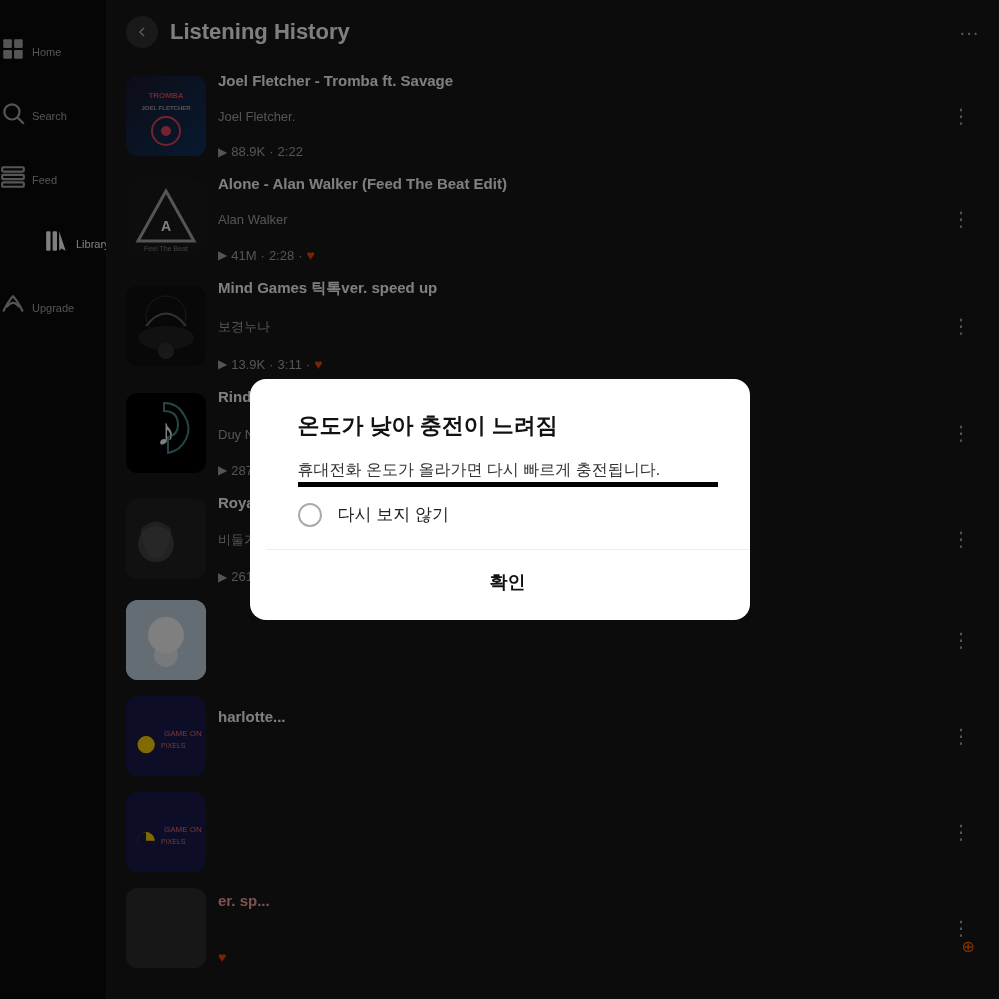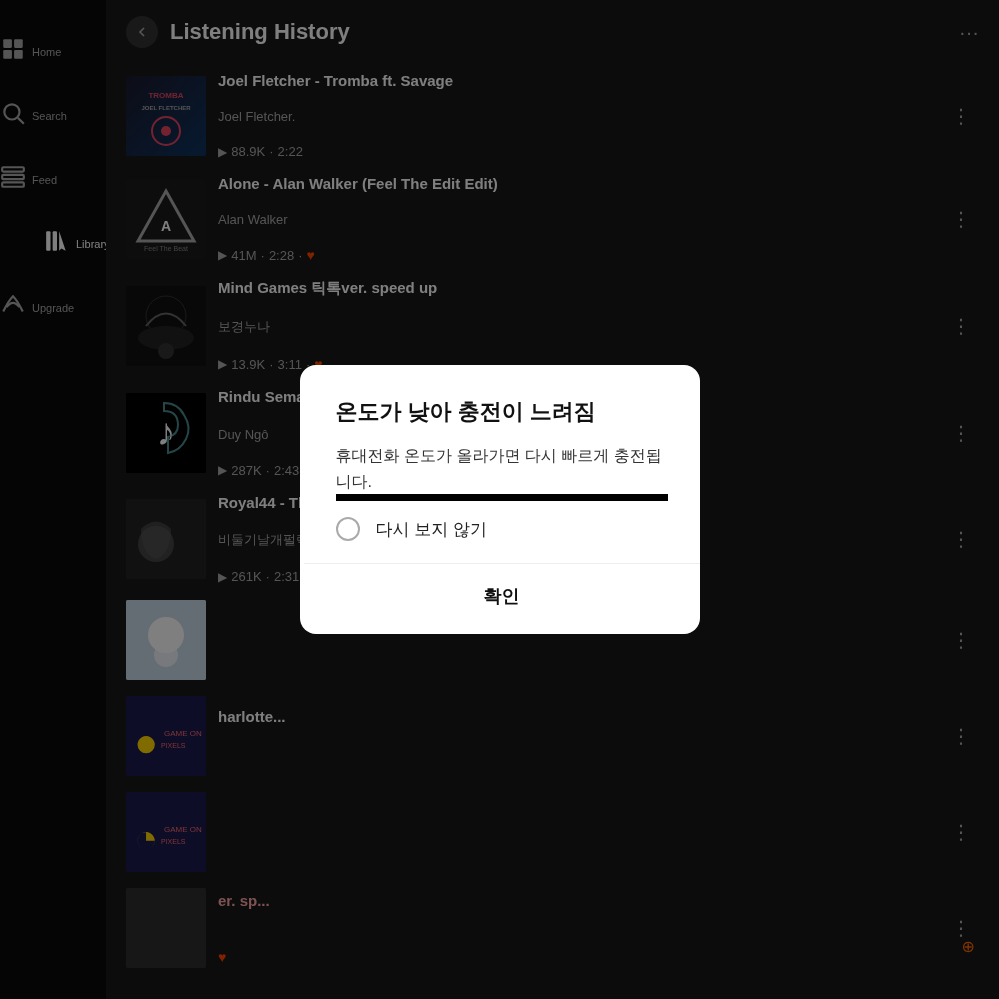"TROMBA" .track-thumb { border-radius: 2px -> 12px }
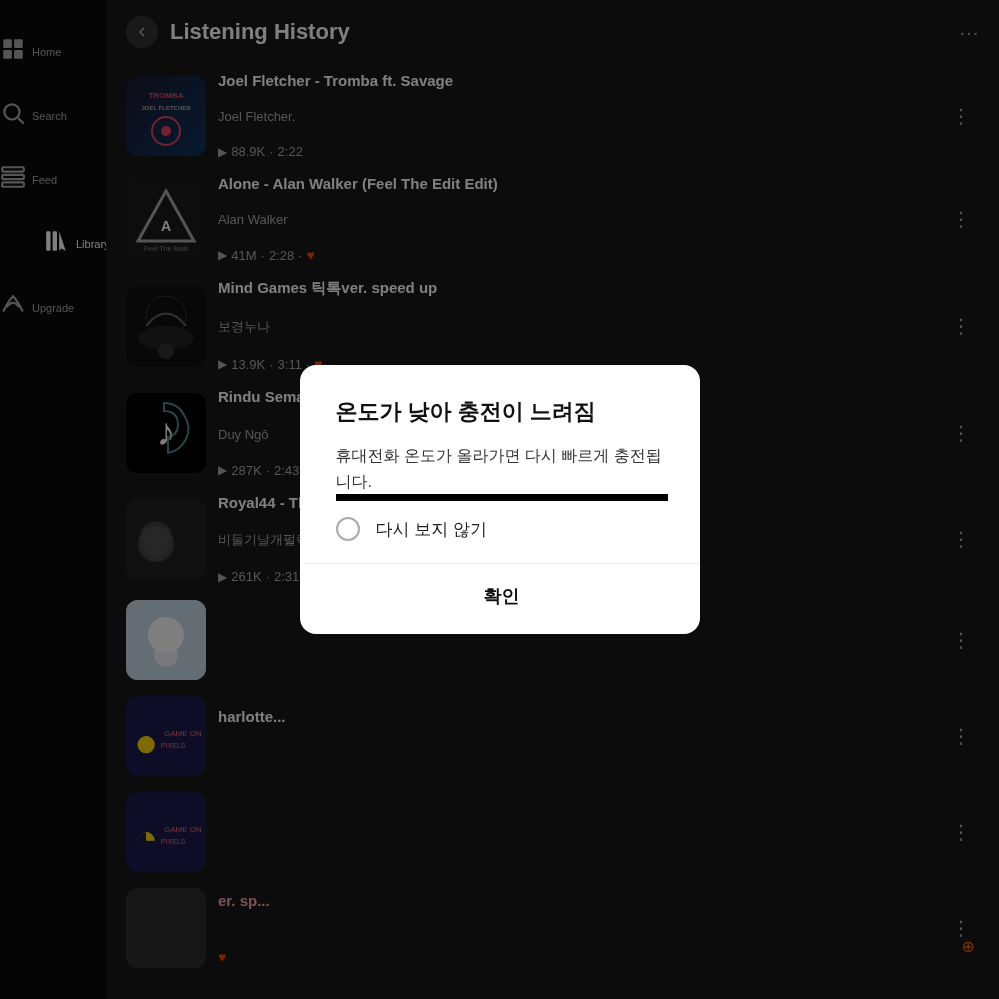"Alone - Alan Walker (Feel" span.track-title { text: Feel The Edit -> Feed The Beat }
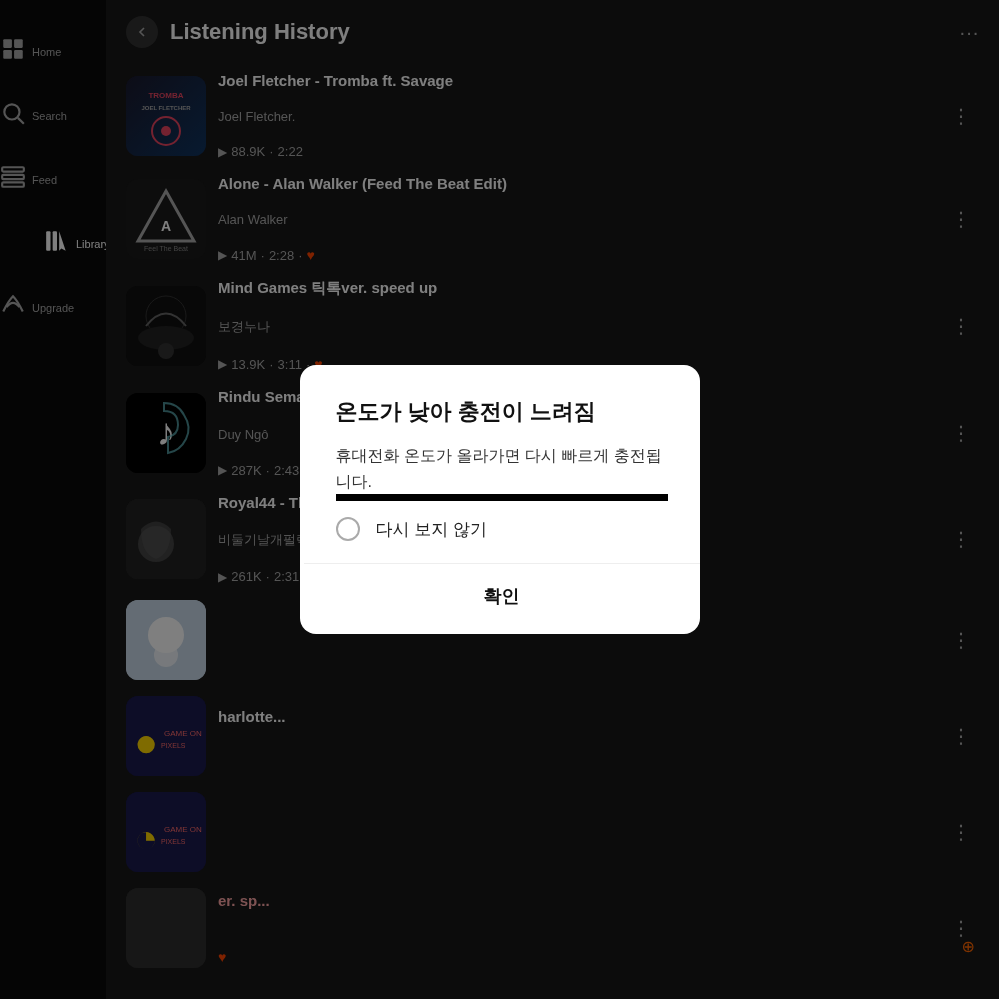"온도가 낮아 충전이 느려짐" .dialog { padding: 32px 32px 0 36px -> 32px 32px 0 48px; width: 400px -> 500px }
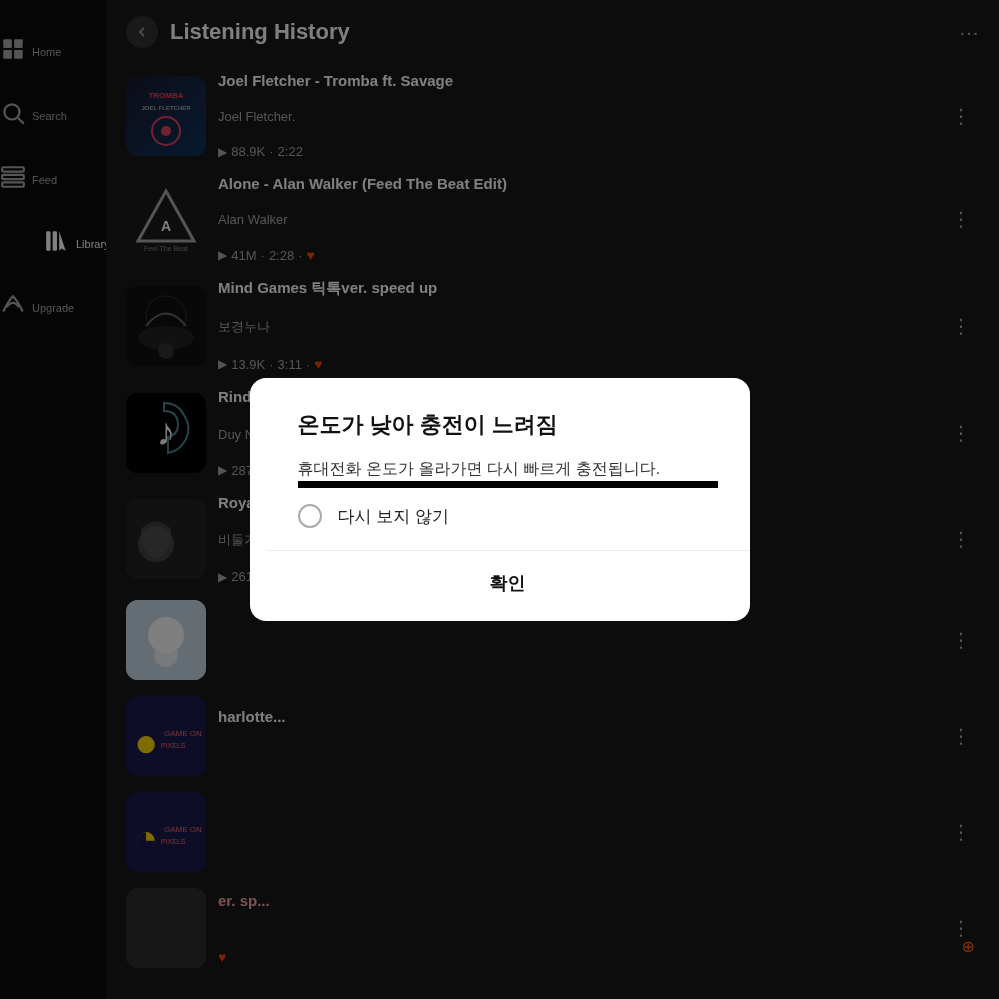"다시 보지 않기" .dialog-checkbox-row { align-items: flex-end -> flex-start; border-top: 7px solid #000000 -> 5px solid #000000 }
